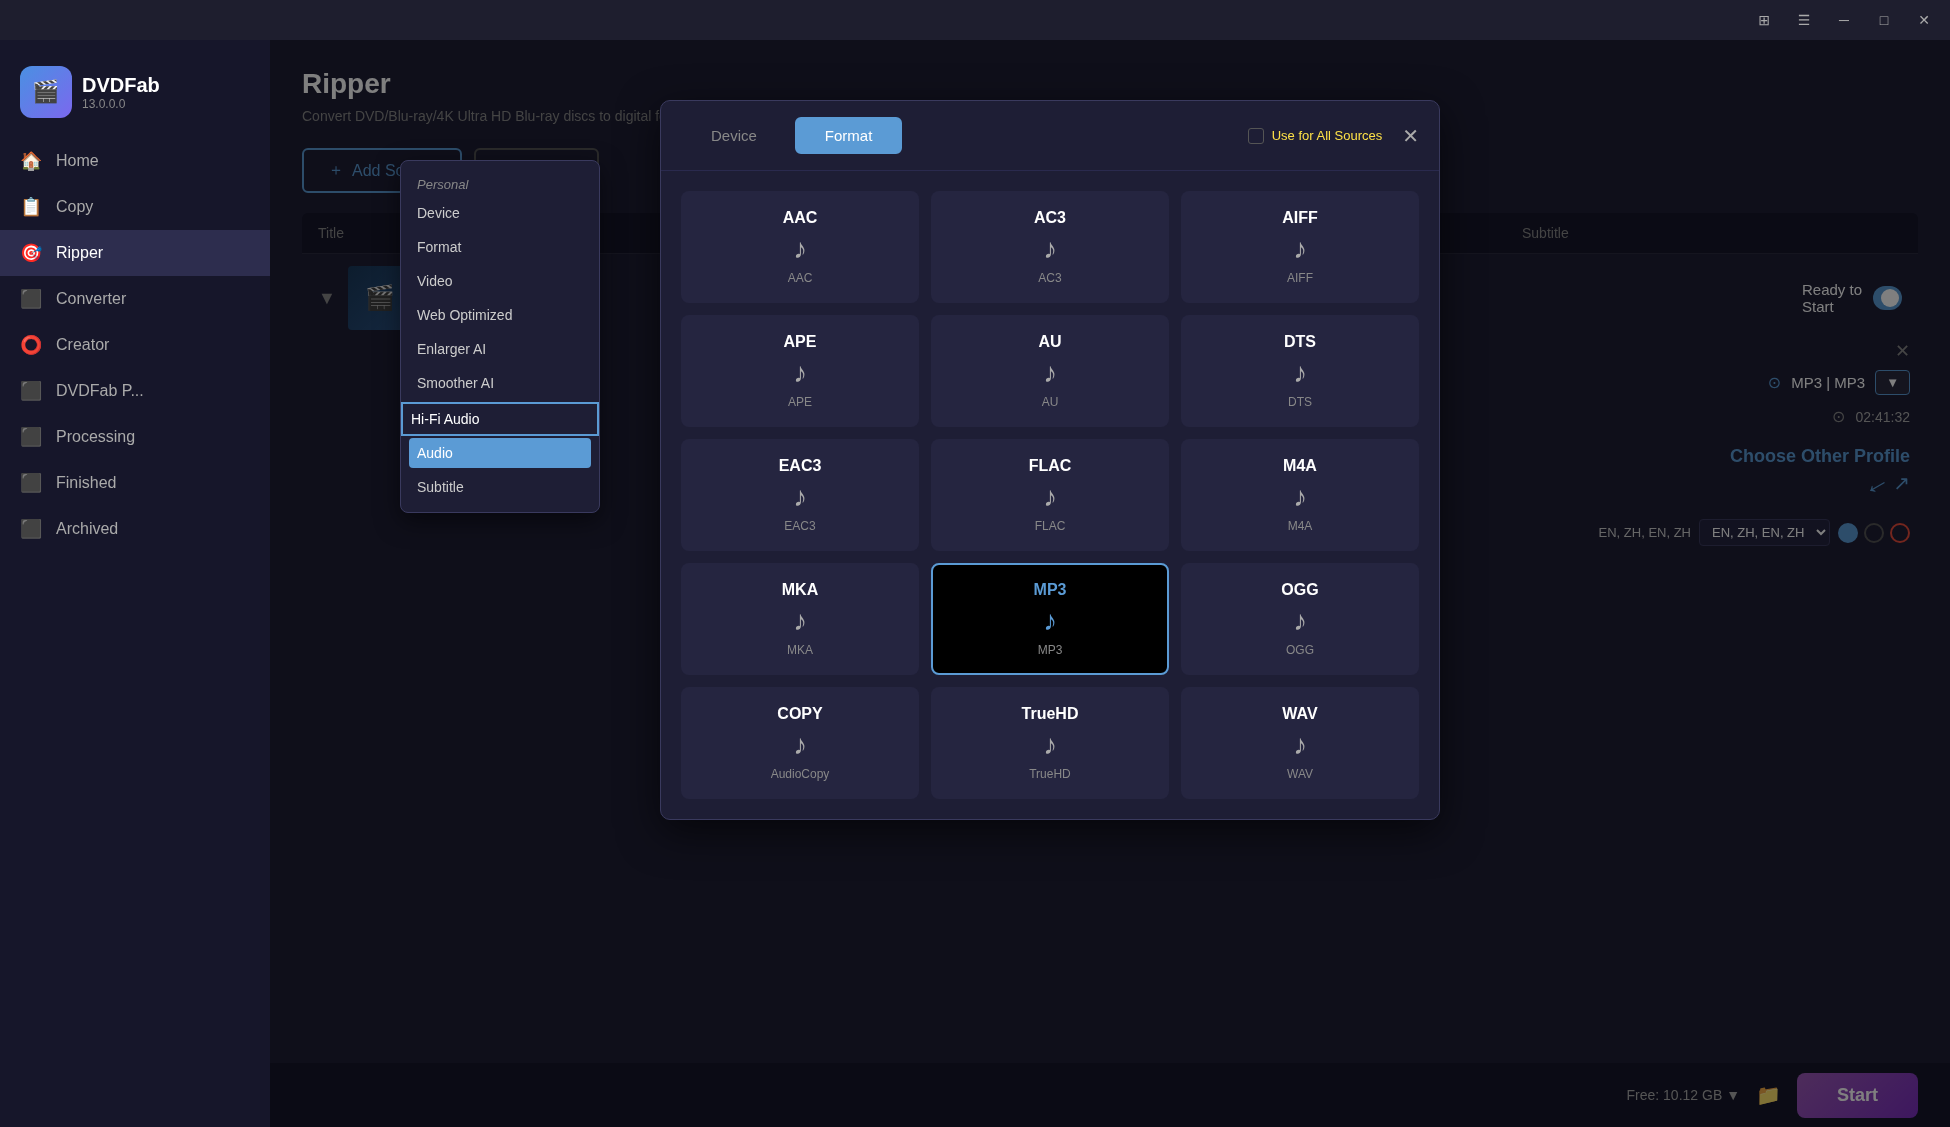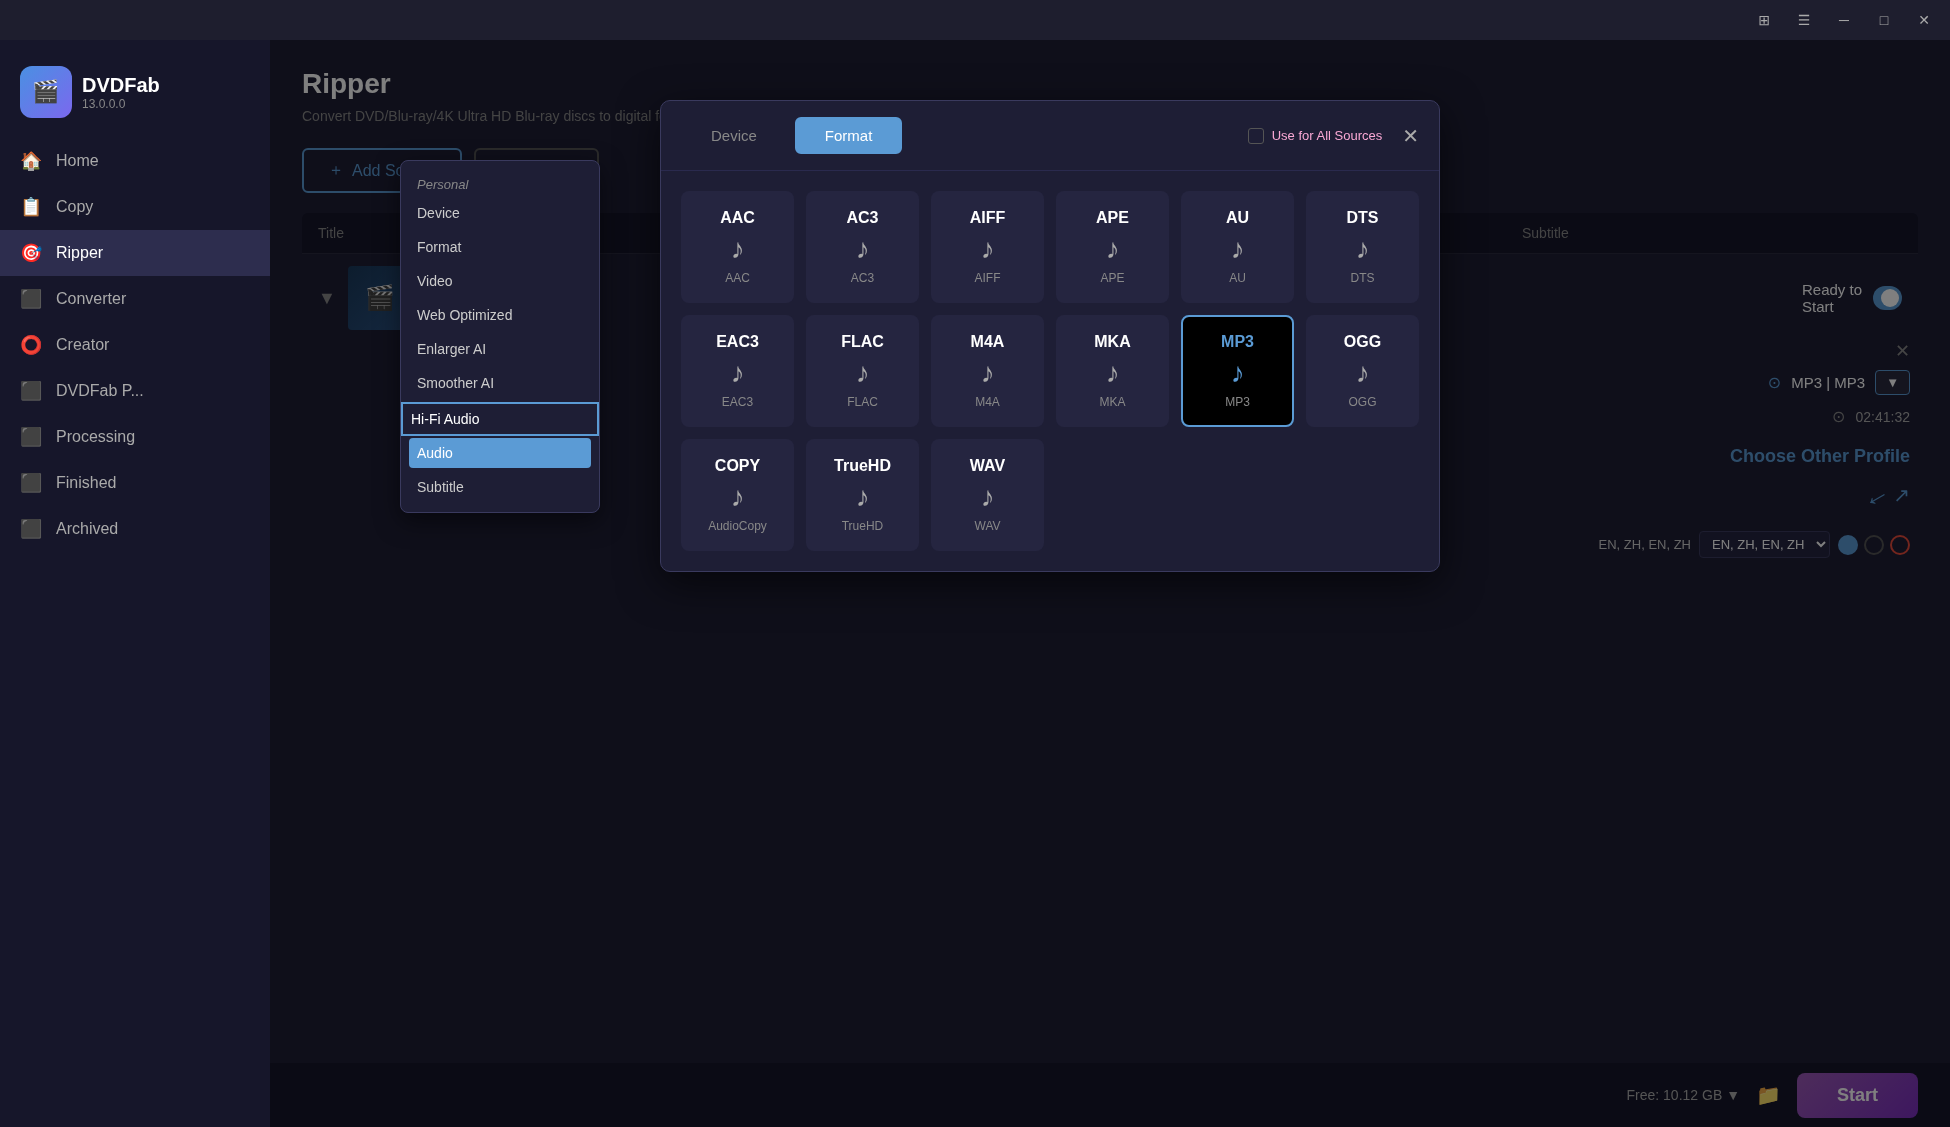"Use for All Sources" .use-all-sources { color: #f9a8d4 -> #fde047 }
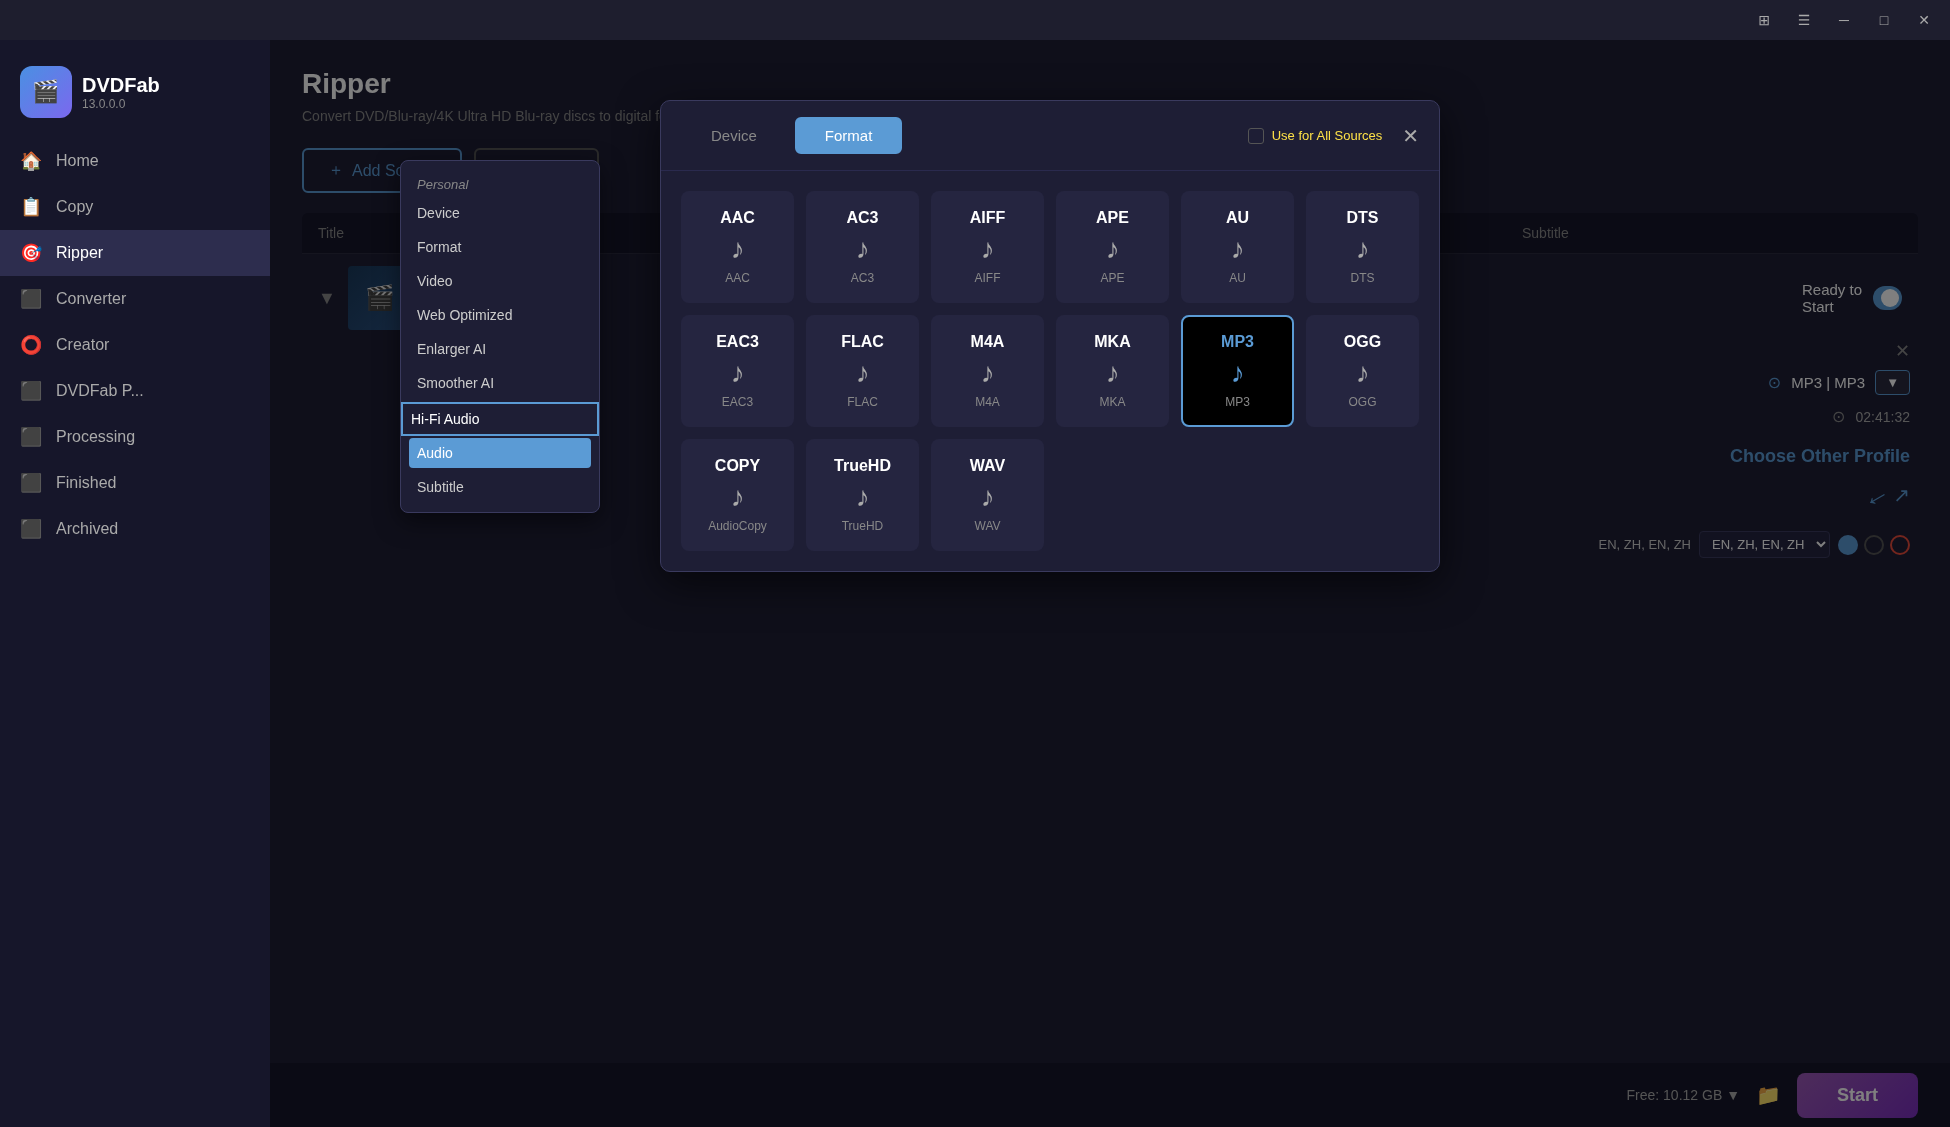"AAC" .format-grid { grid-template-columns: repeat(6, 1fr) -> repeat(3, 1fr) }
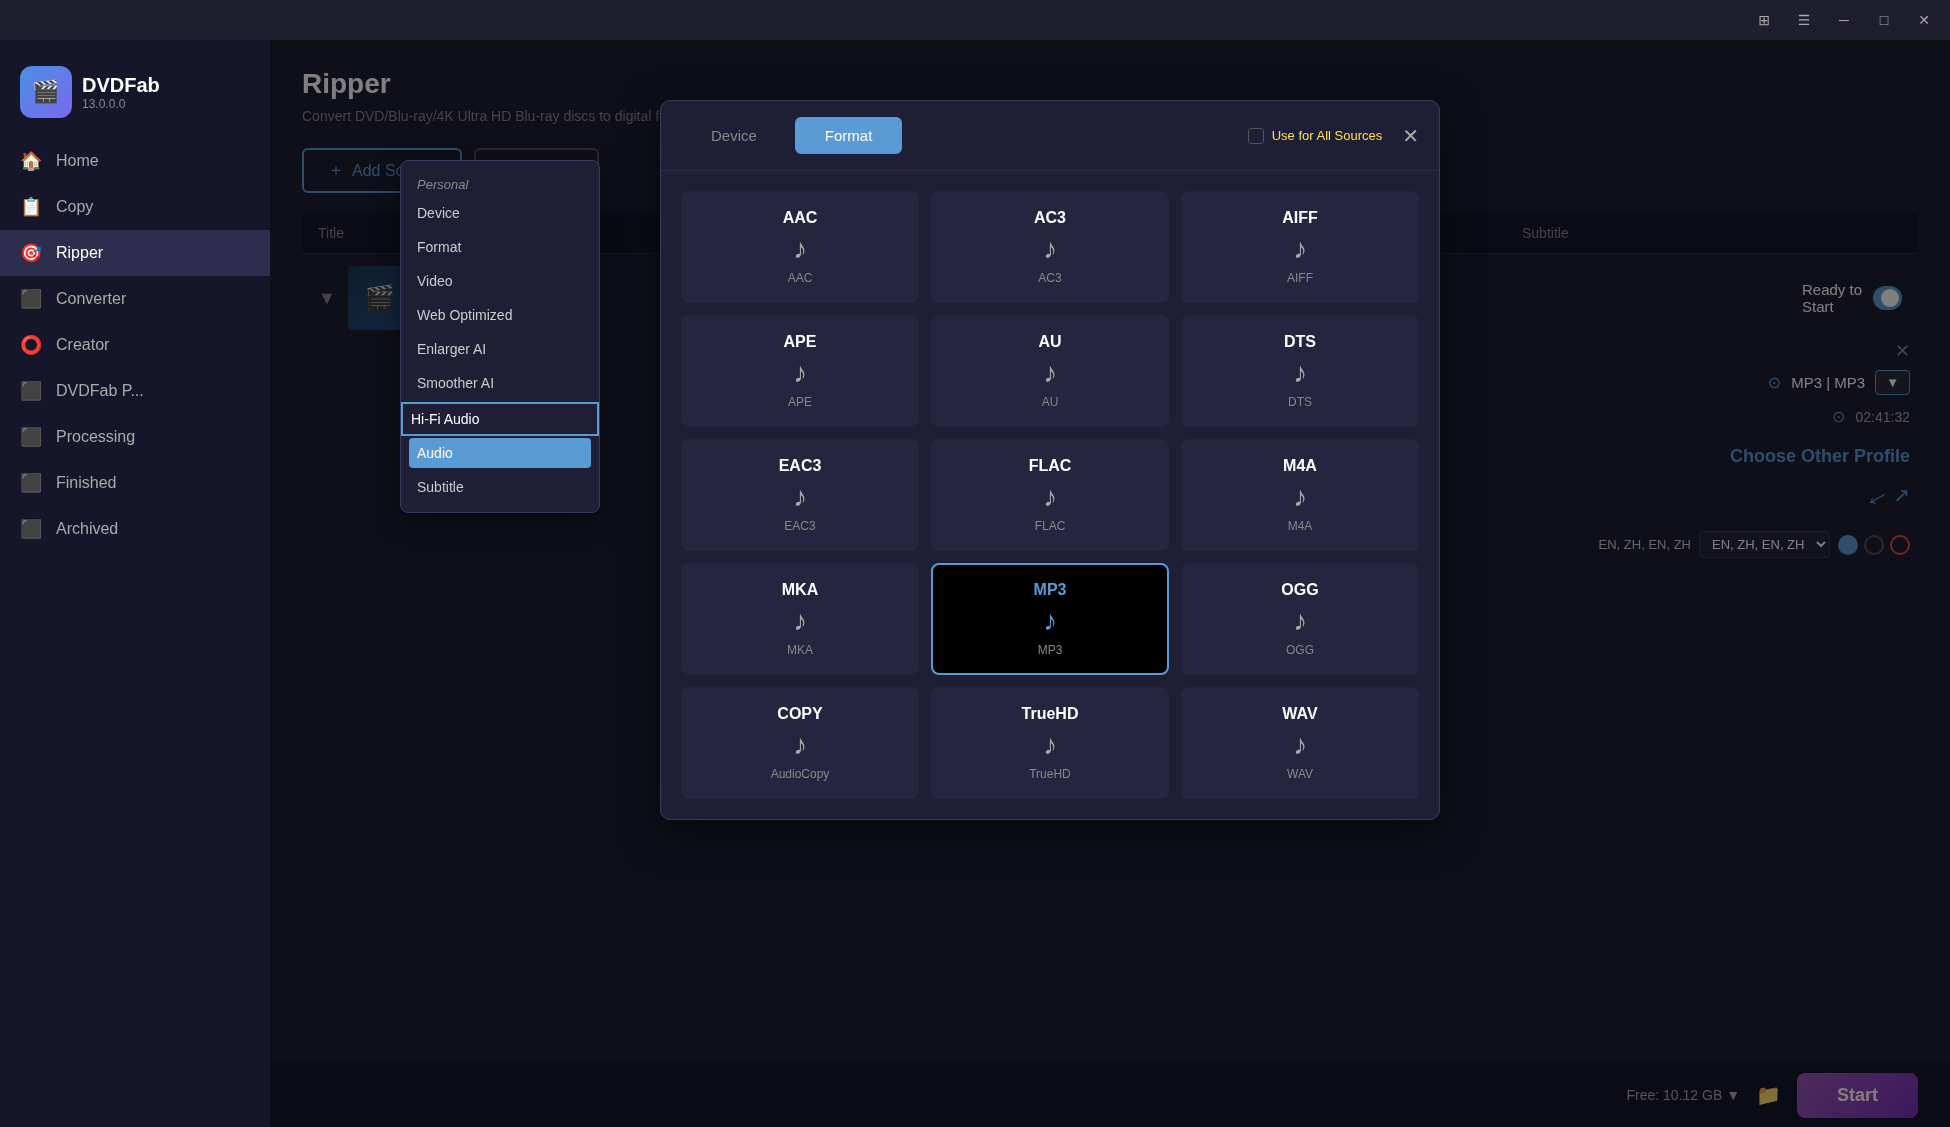"Choose Other Profile" div { gap: 12px -> 0 }
